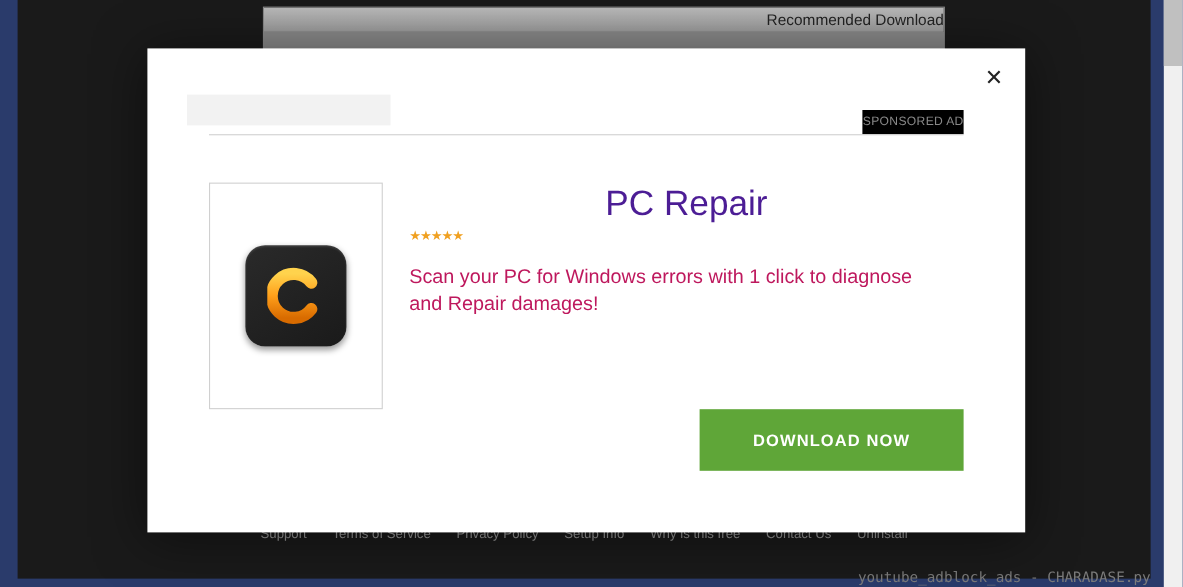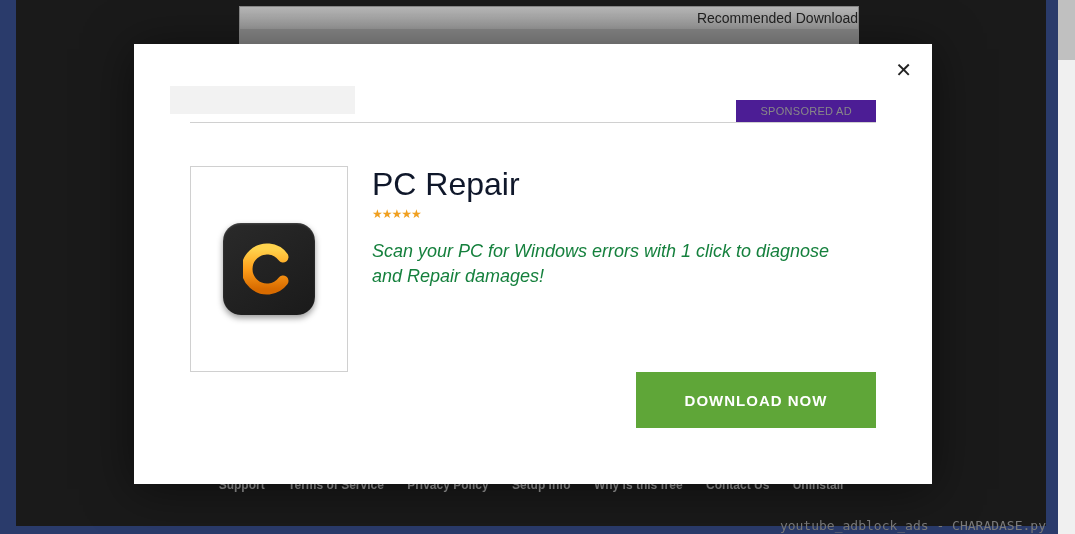"SPONSORED AD" .sponsored { background: #4c1d95 -> #000000; padding: 5px 24px -> 5px 0 }
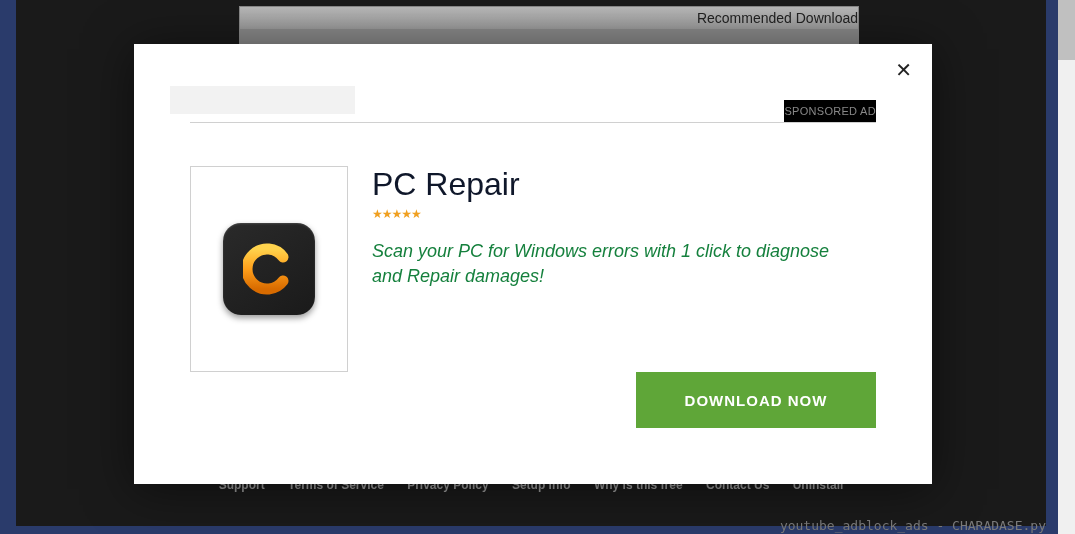"PC Repair" .product-title { color: #0f172a -> #4c1d95; text-align: none -> center }
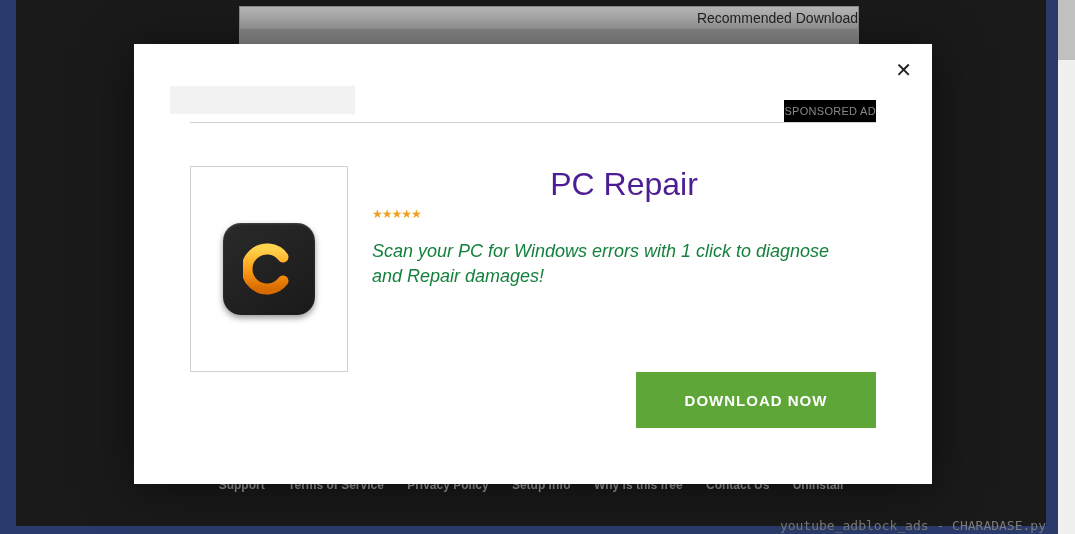"Scan your PC for Windows" .product-desc { color: #15803d -> #be185d; font-style: italic -> none }
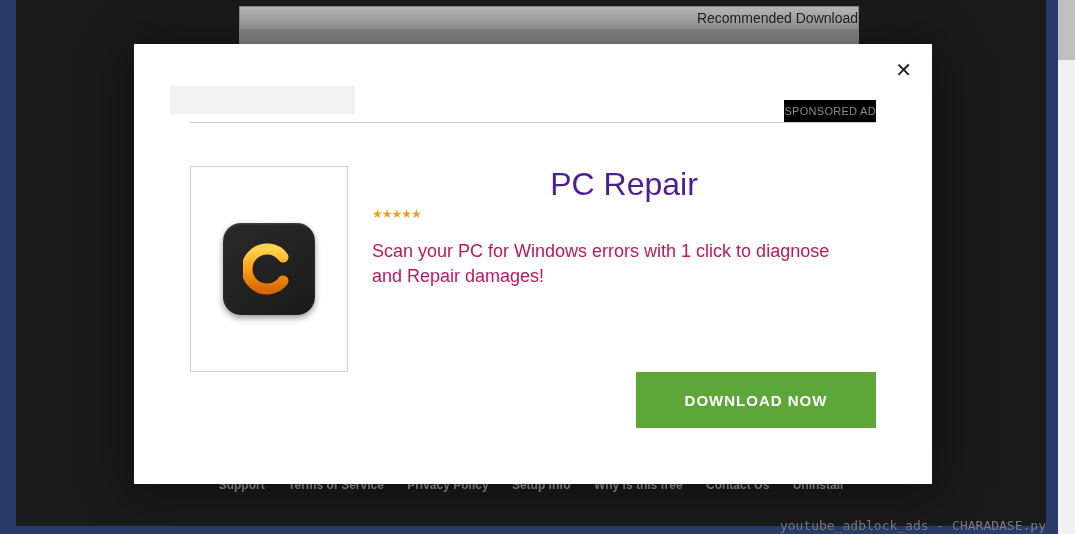"Support Terms of Service Privacy" .footer-links { font-weight: bold -> none }
